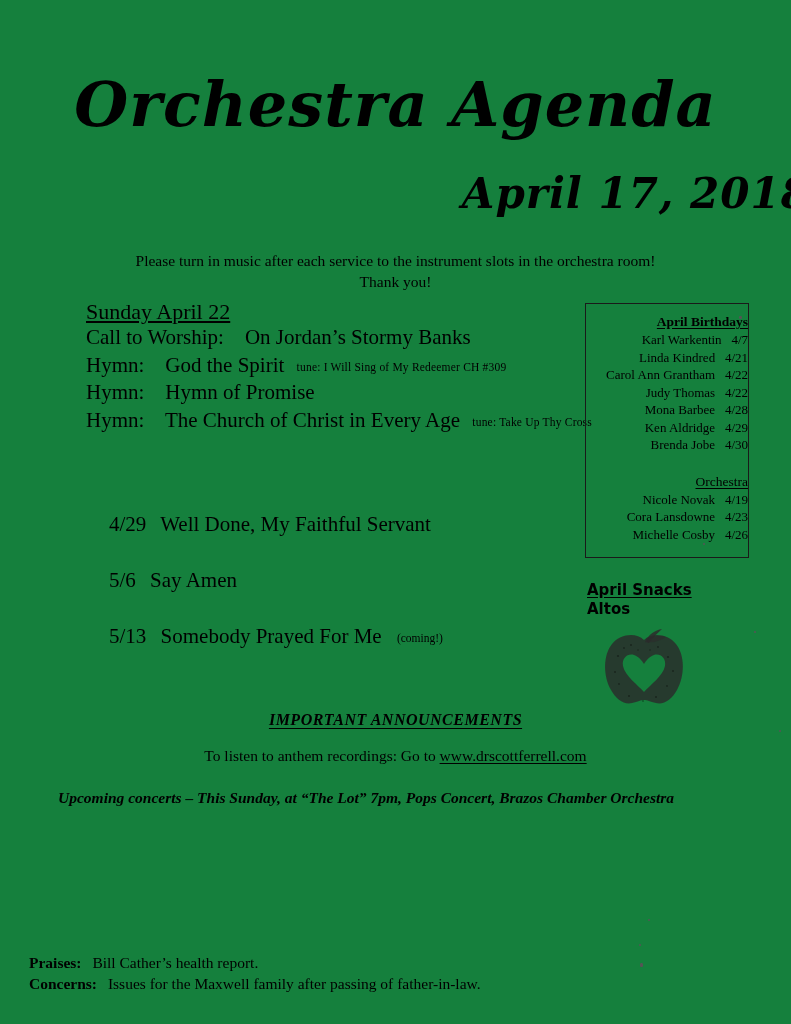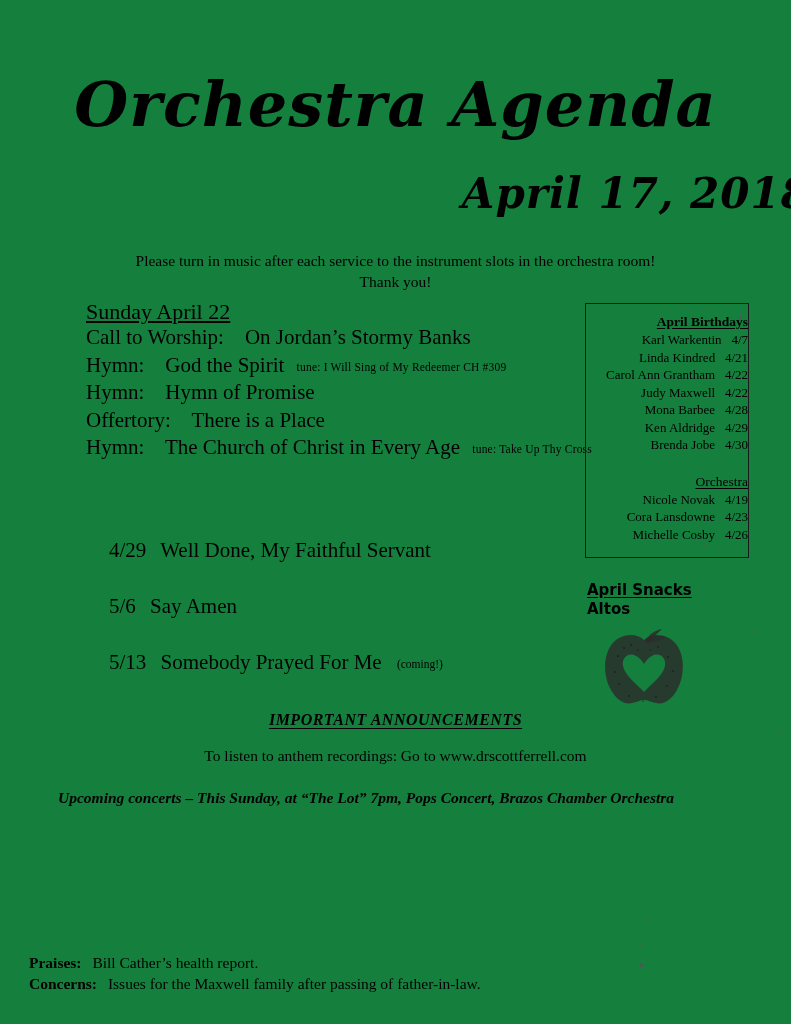"Judy Maxwell" span { text: Maxwell -> Thomas }
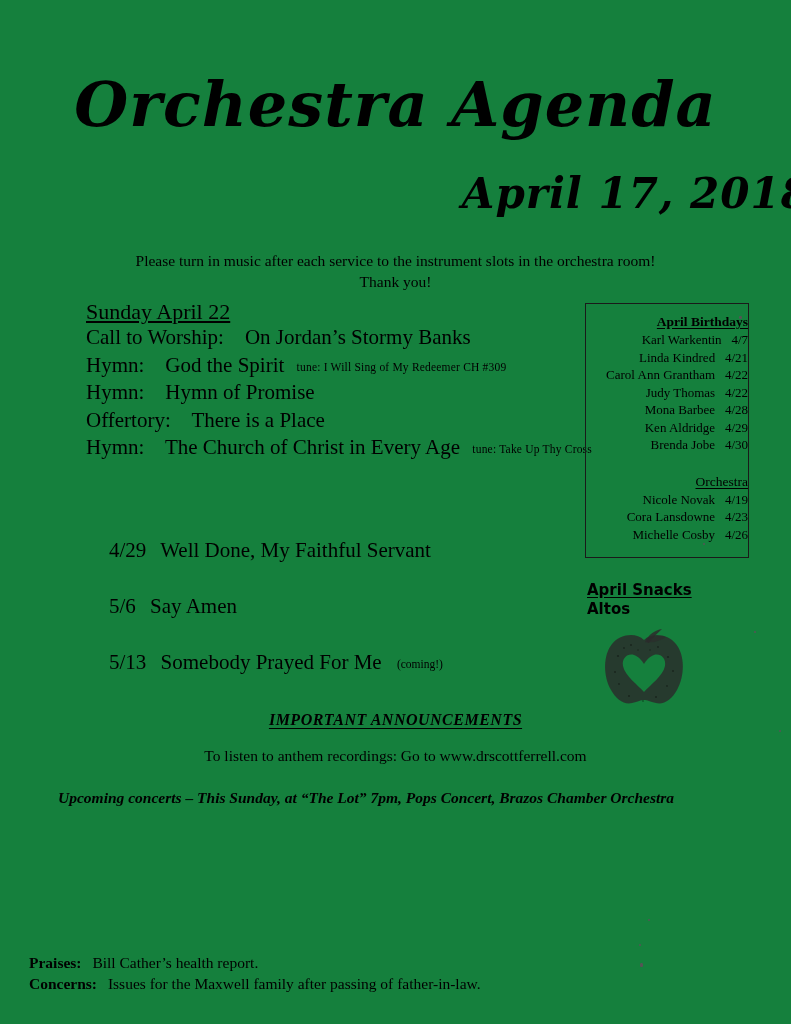"Offertory: There is a Place" div.service-line { html: <div> <span>Offertory:</span> <span>&nbsp;&nbsp;</span> <span>There is a Place</span> <span></span> </div> -> none }
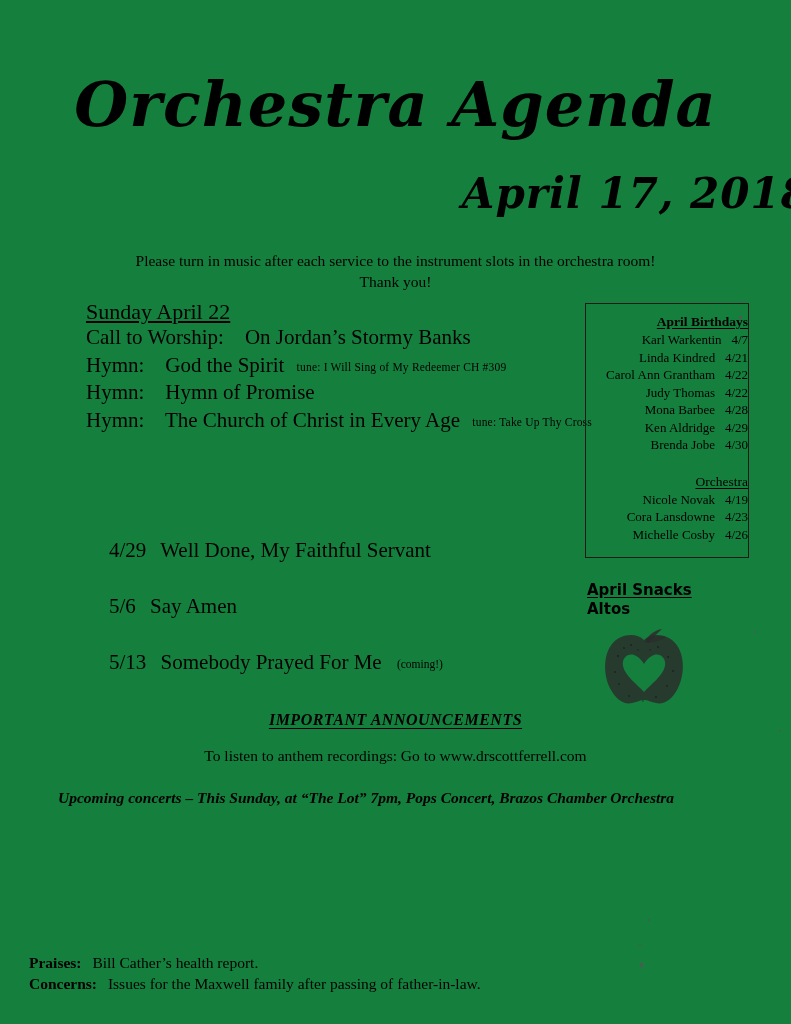"4/29 Well Done, My Faithful" .anthems { margin-top: 26px -> none }
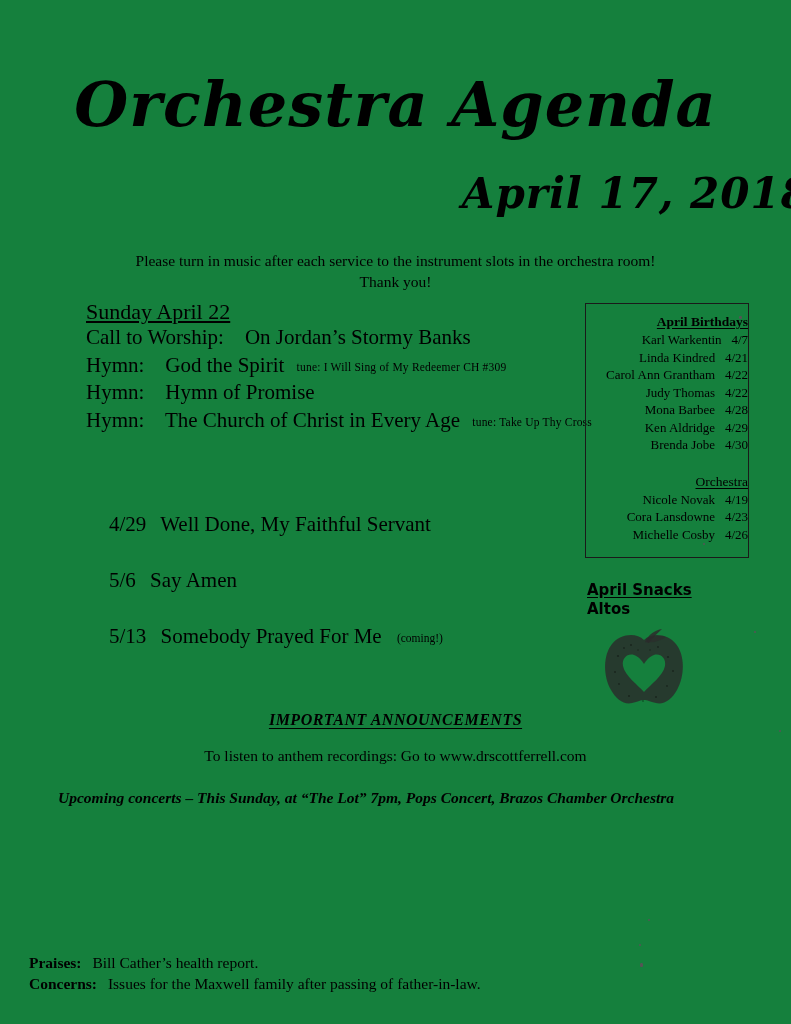"www.drscottferrell.com" .ann-link { text-decoration: none -> underline }
